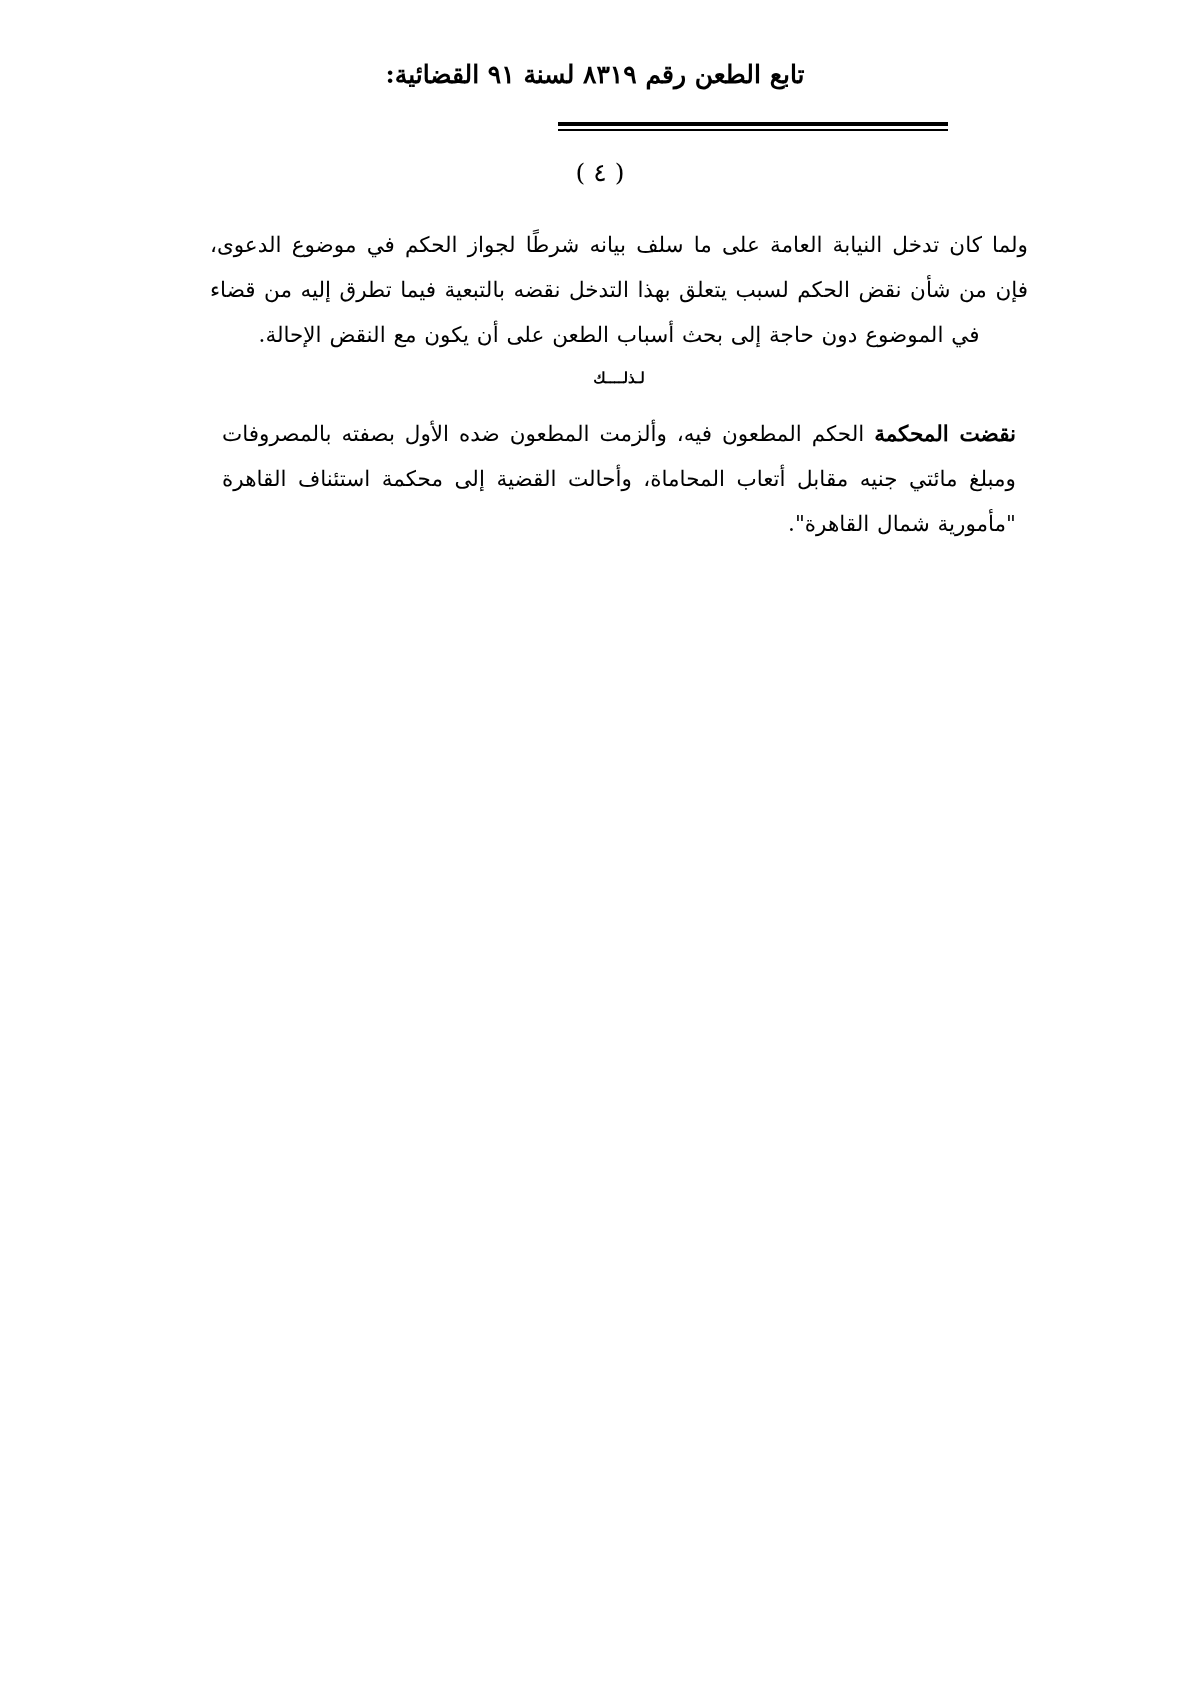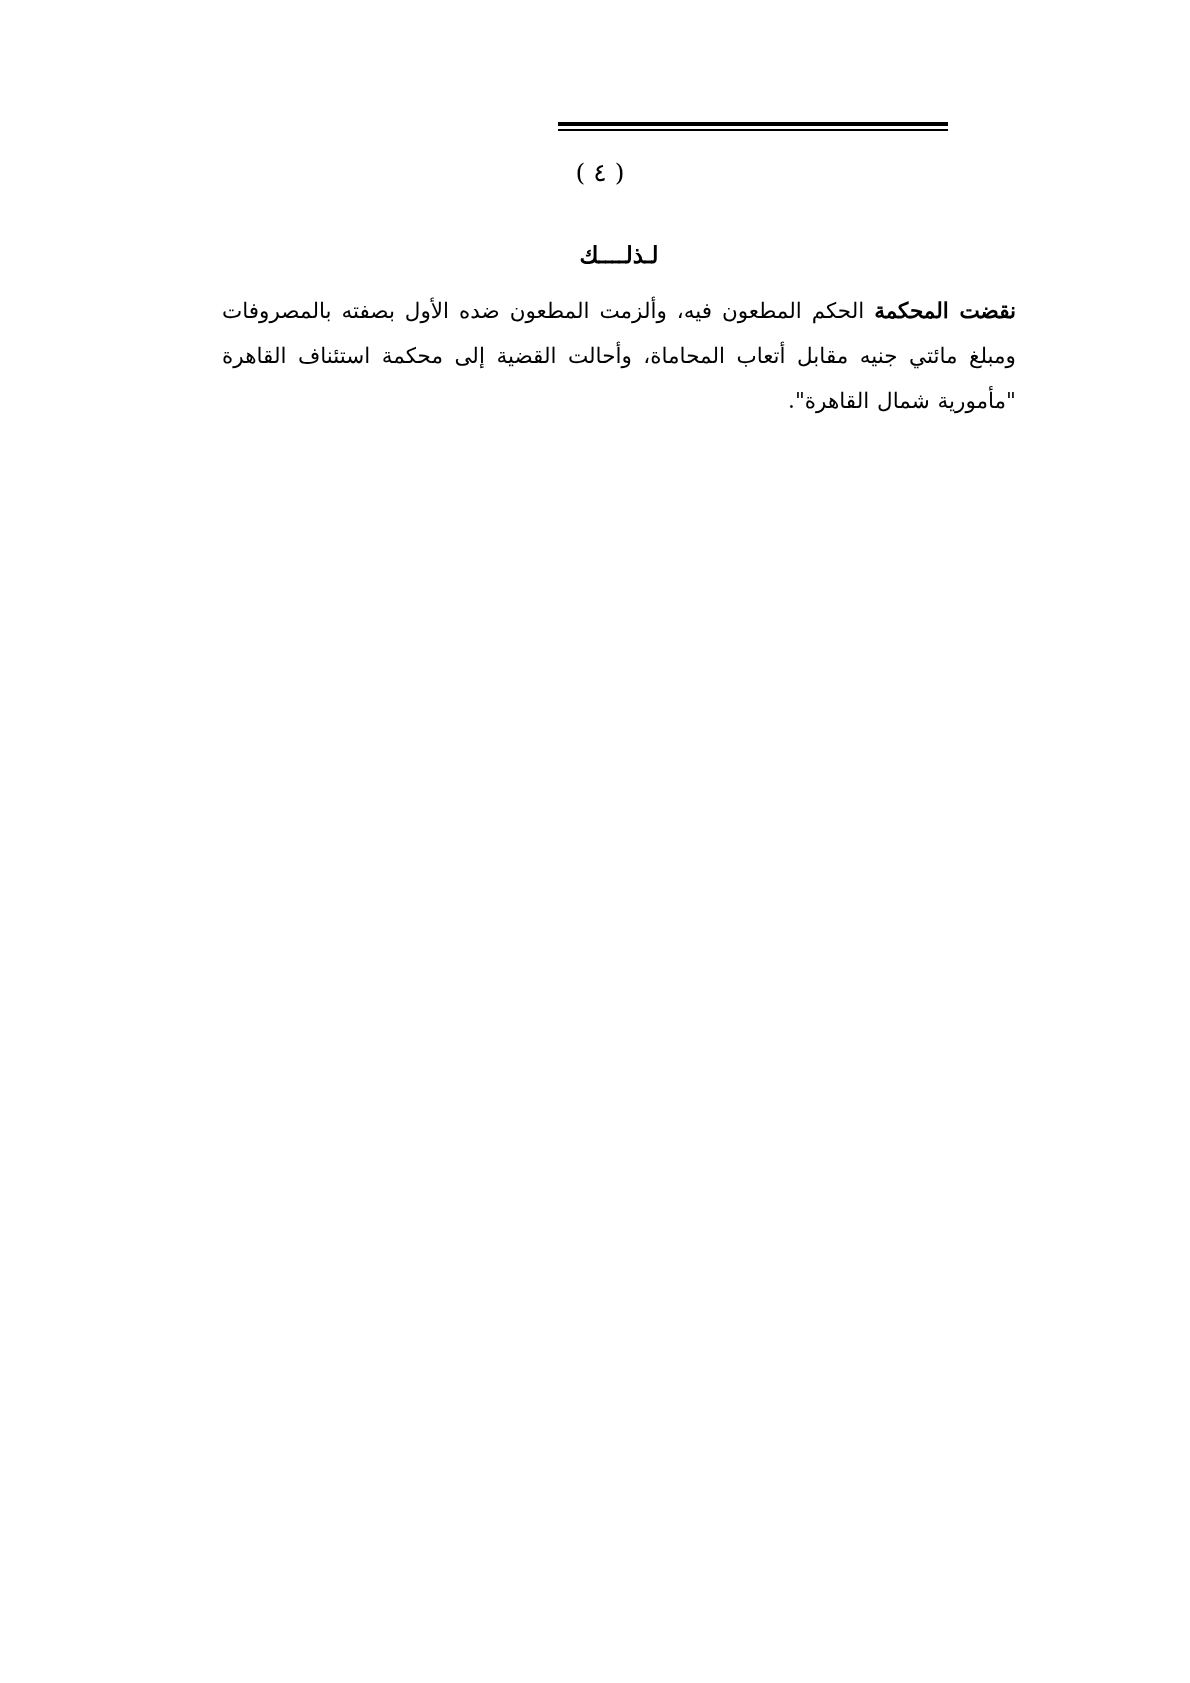"تابع الطعن رقم ٨٣١٩ لسنة" div.header-block { html: none -> <div> <div>تابع الطعن رقم ٨٣١٩ لسنة ٩١ القضائية:</div> </div> }
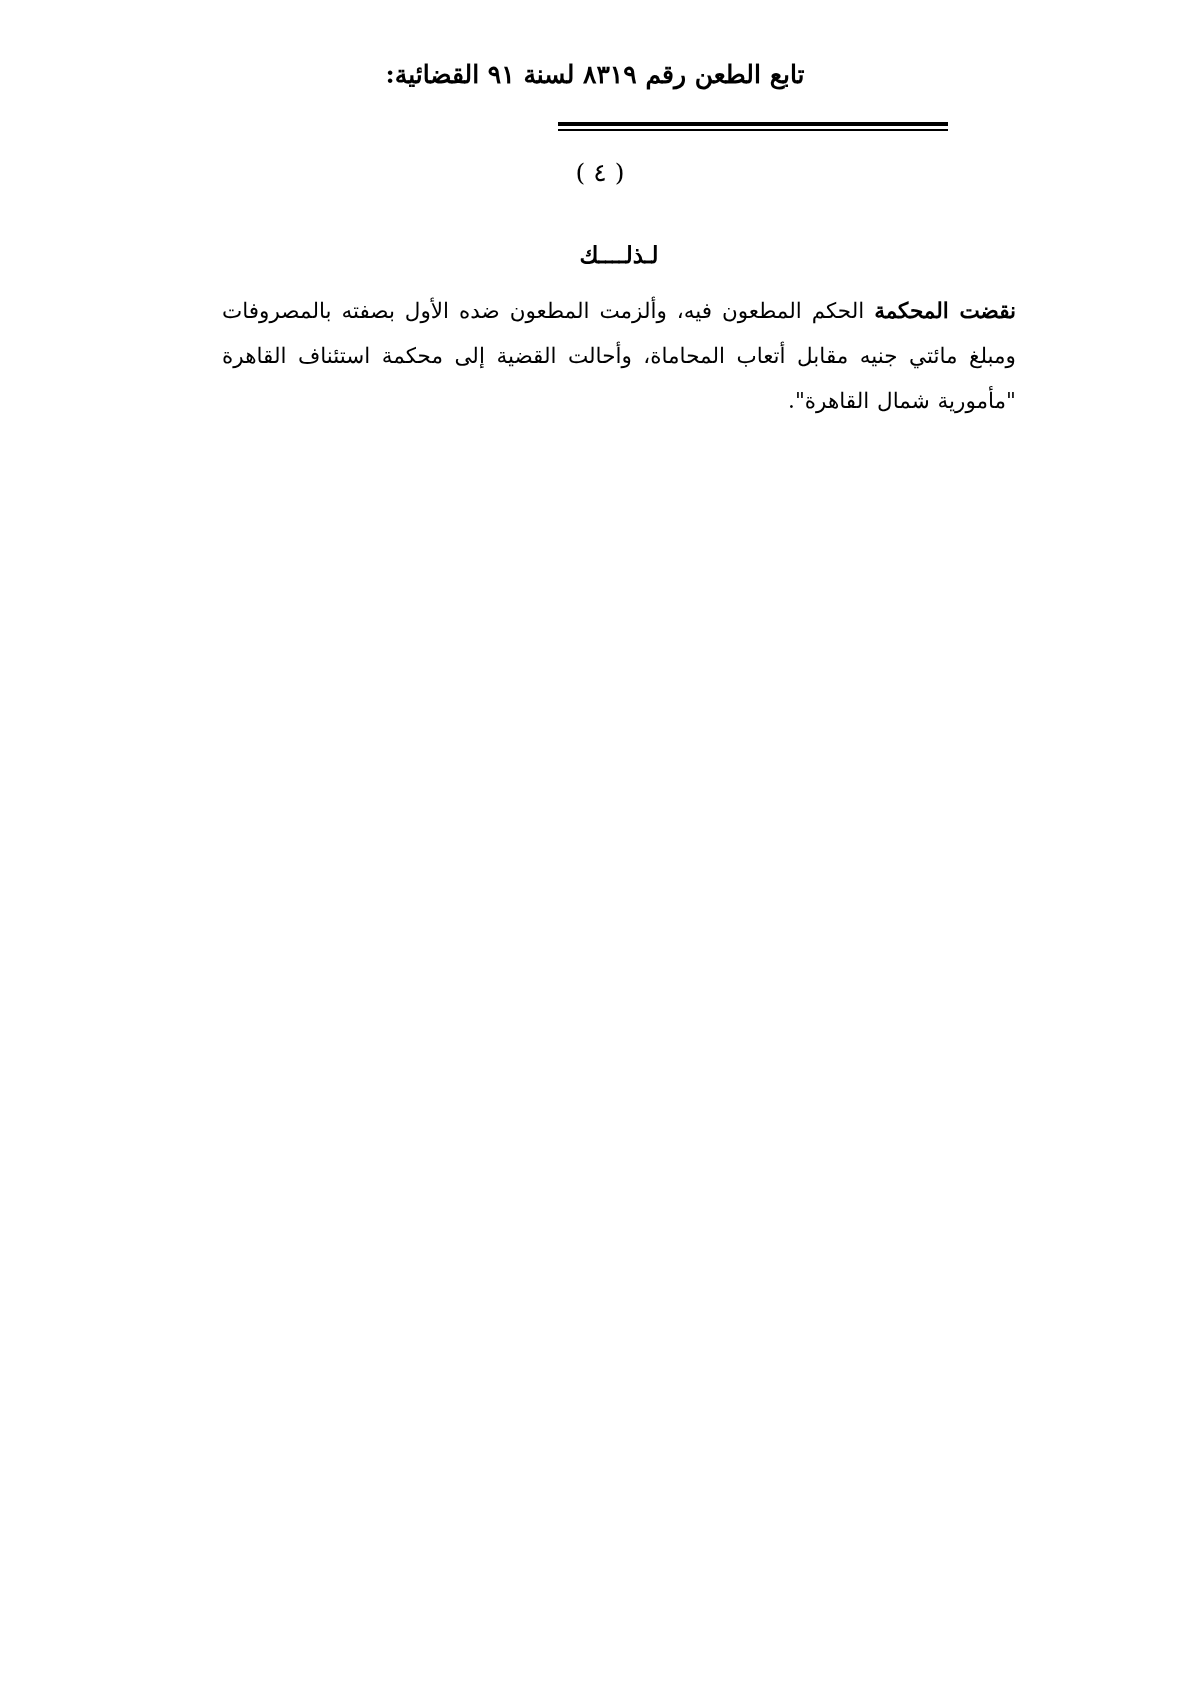"ولما كان تدخل النيابة العامة" p.para { html: none -> <p>ولما كان تدخل النيابة العامة على ما سلف بيانه شرطًا لجواز الحكم في موضوع الدعوى، فإن من شأن نقض الحكم لسبب يتعلق بهذا التدخل نقضه بالتبعية فيما تطرق إليه من قضاء في الموضوع دون حاجة إلى بحث أسباب الطعن على أن يكون مع النقض الإحالة.</p> }
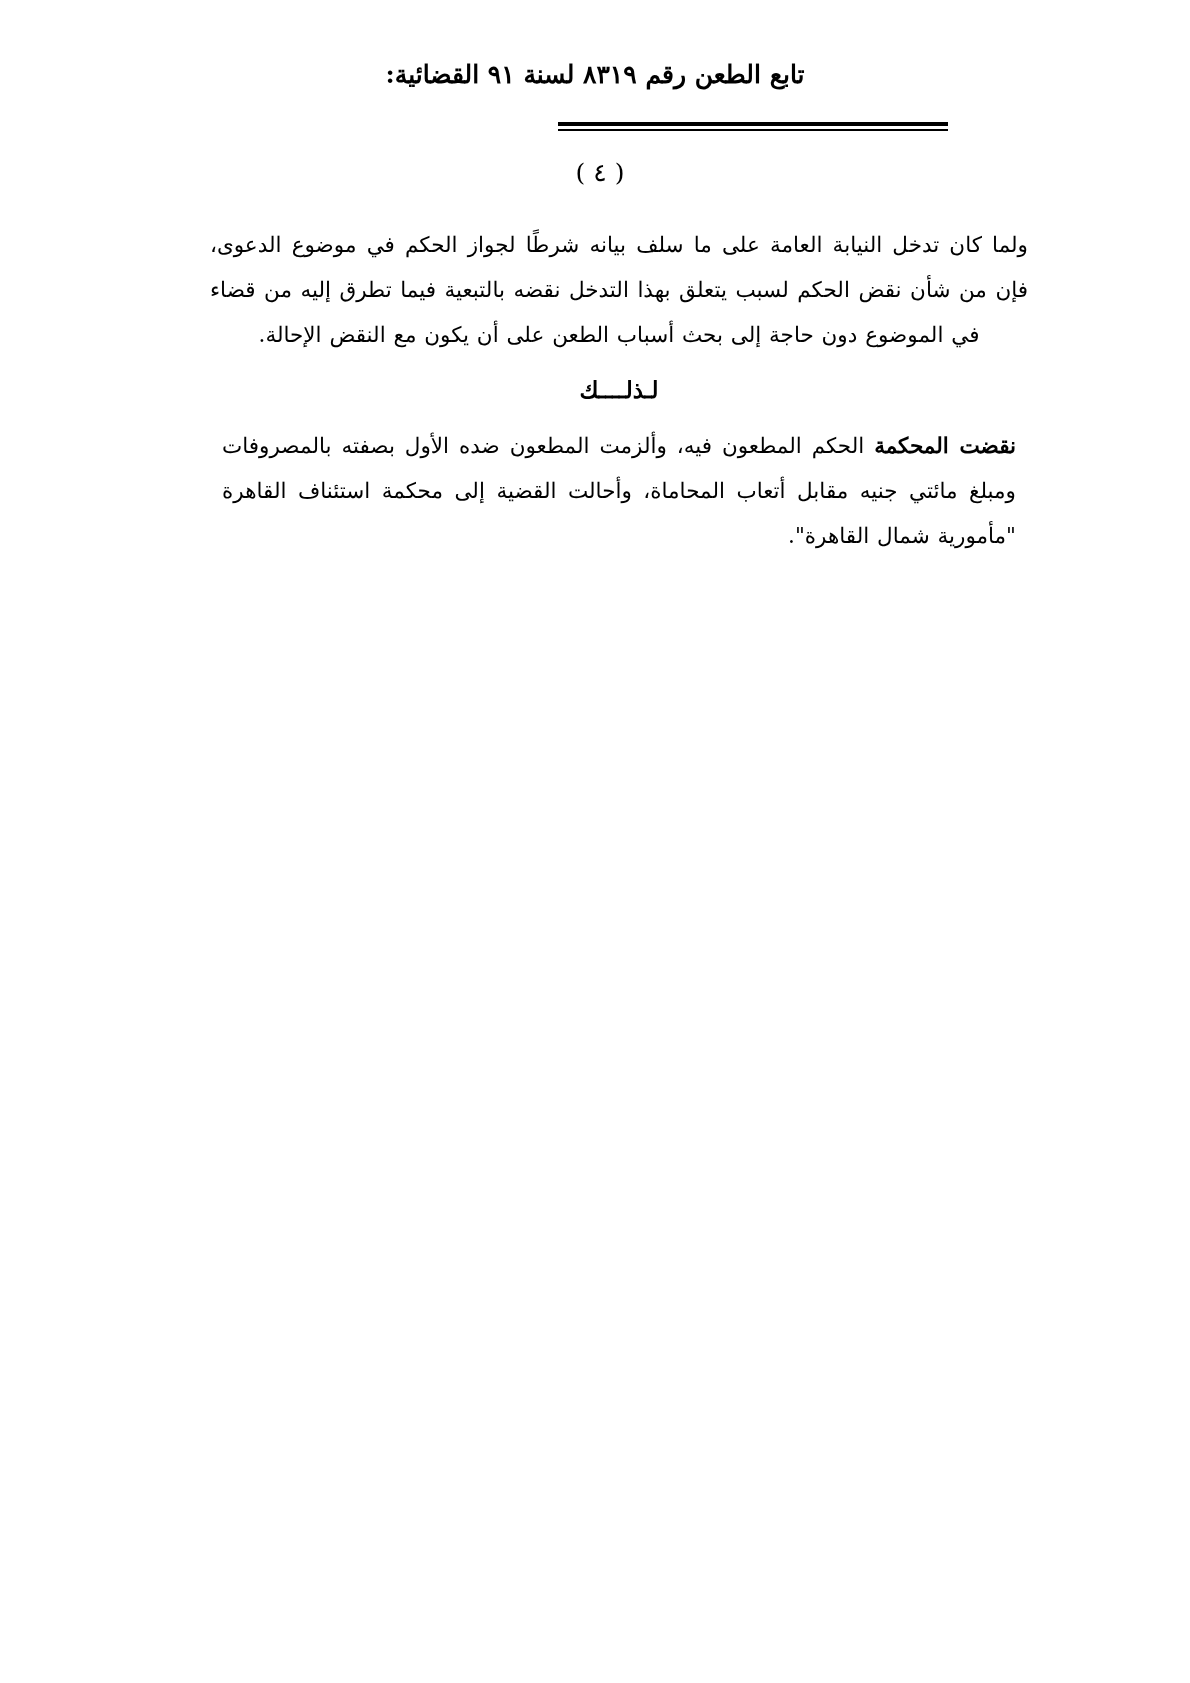"لـذلــــك" .section-heading { font-size: 23px -> 15px; margin: 12px -> 0 }
